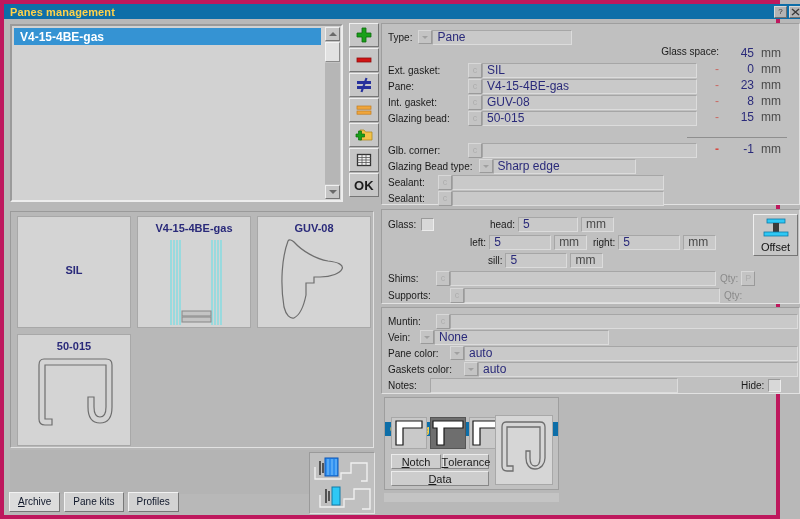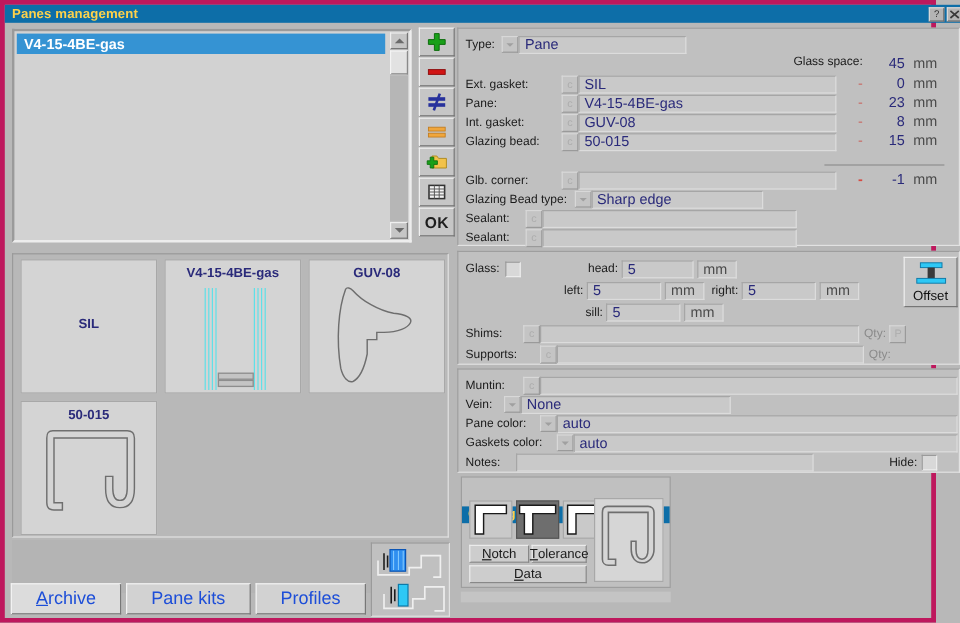"Archive" .tab { color: #1d4ed8 -> #0f172a; font-size: 15px -> 10px; padding: 3px 20px 4px -> 3px 8px 4px }
